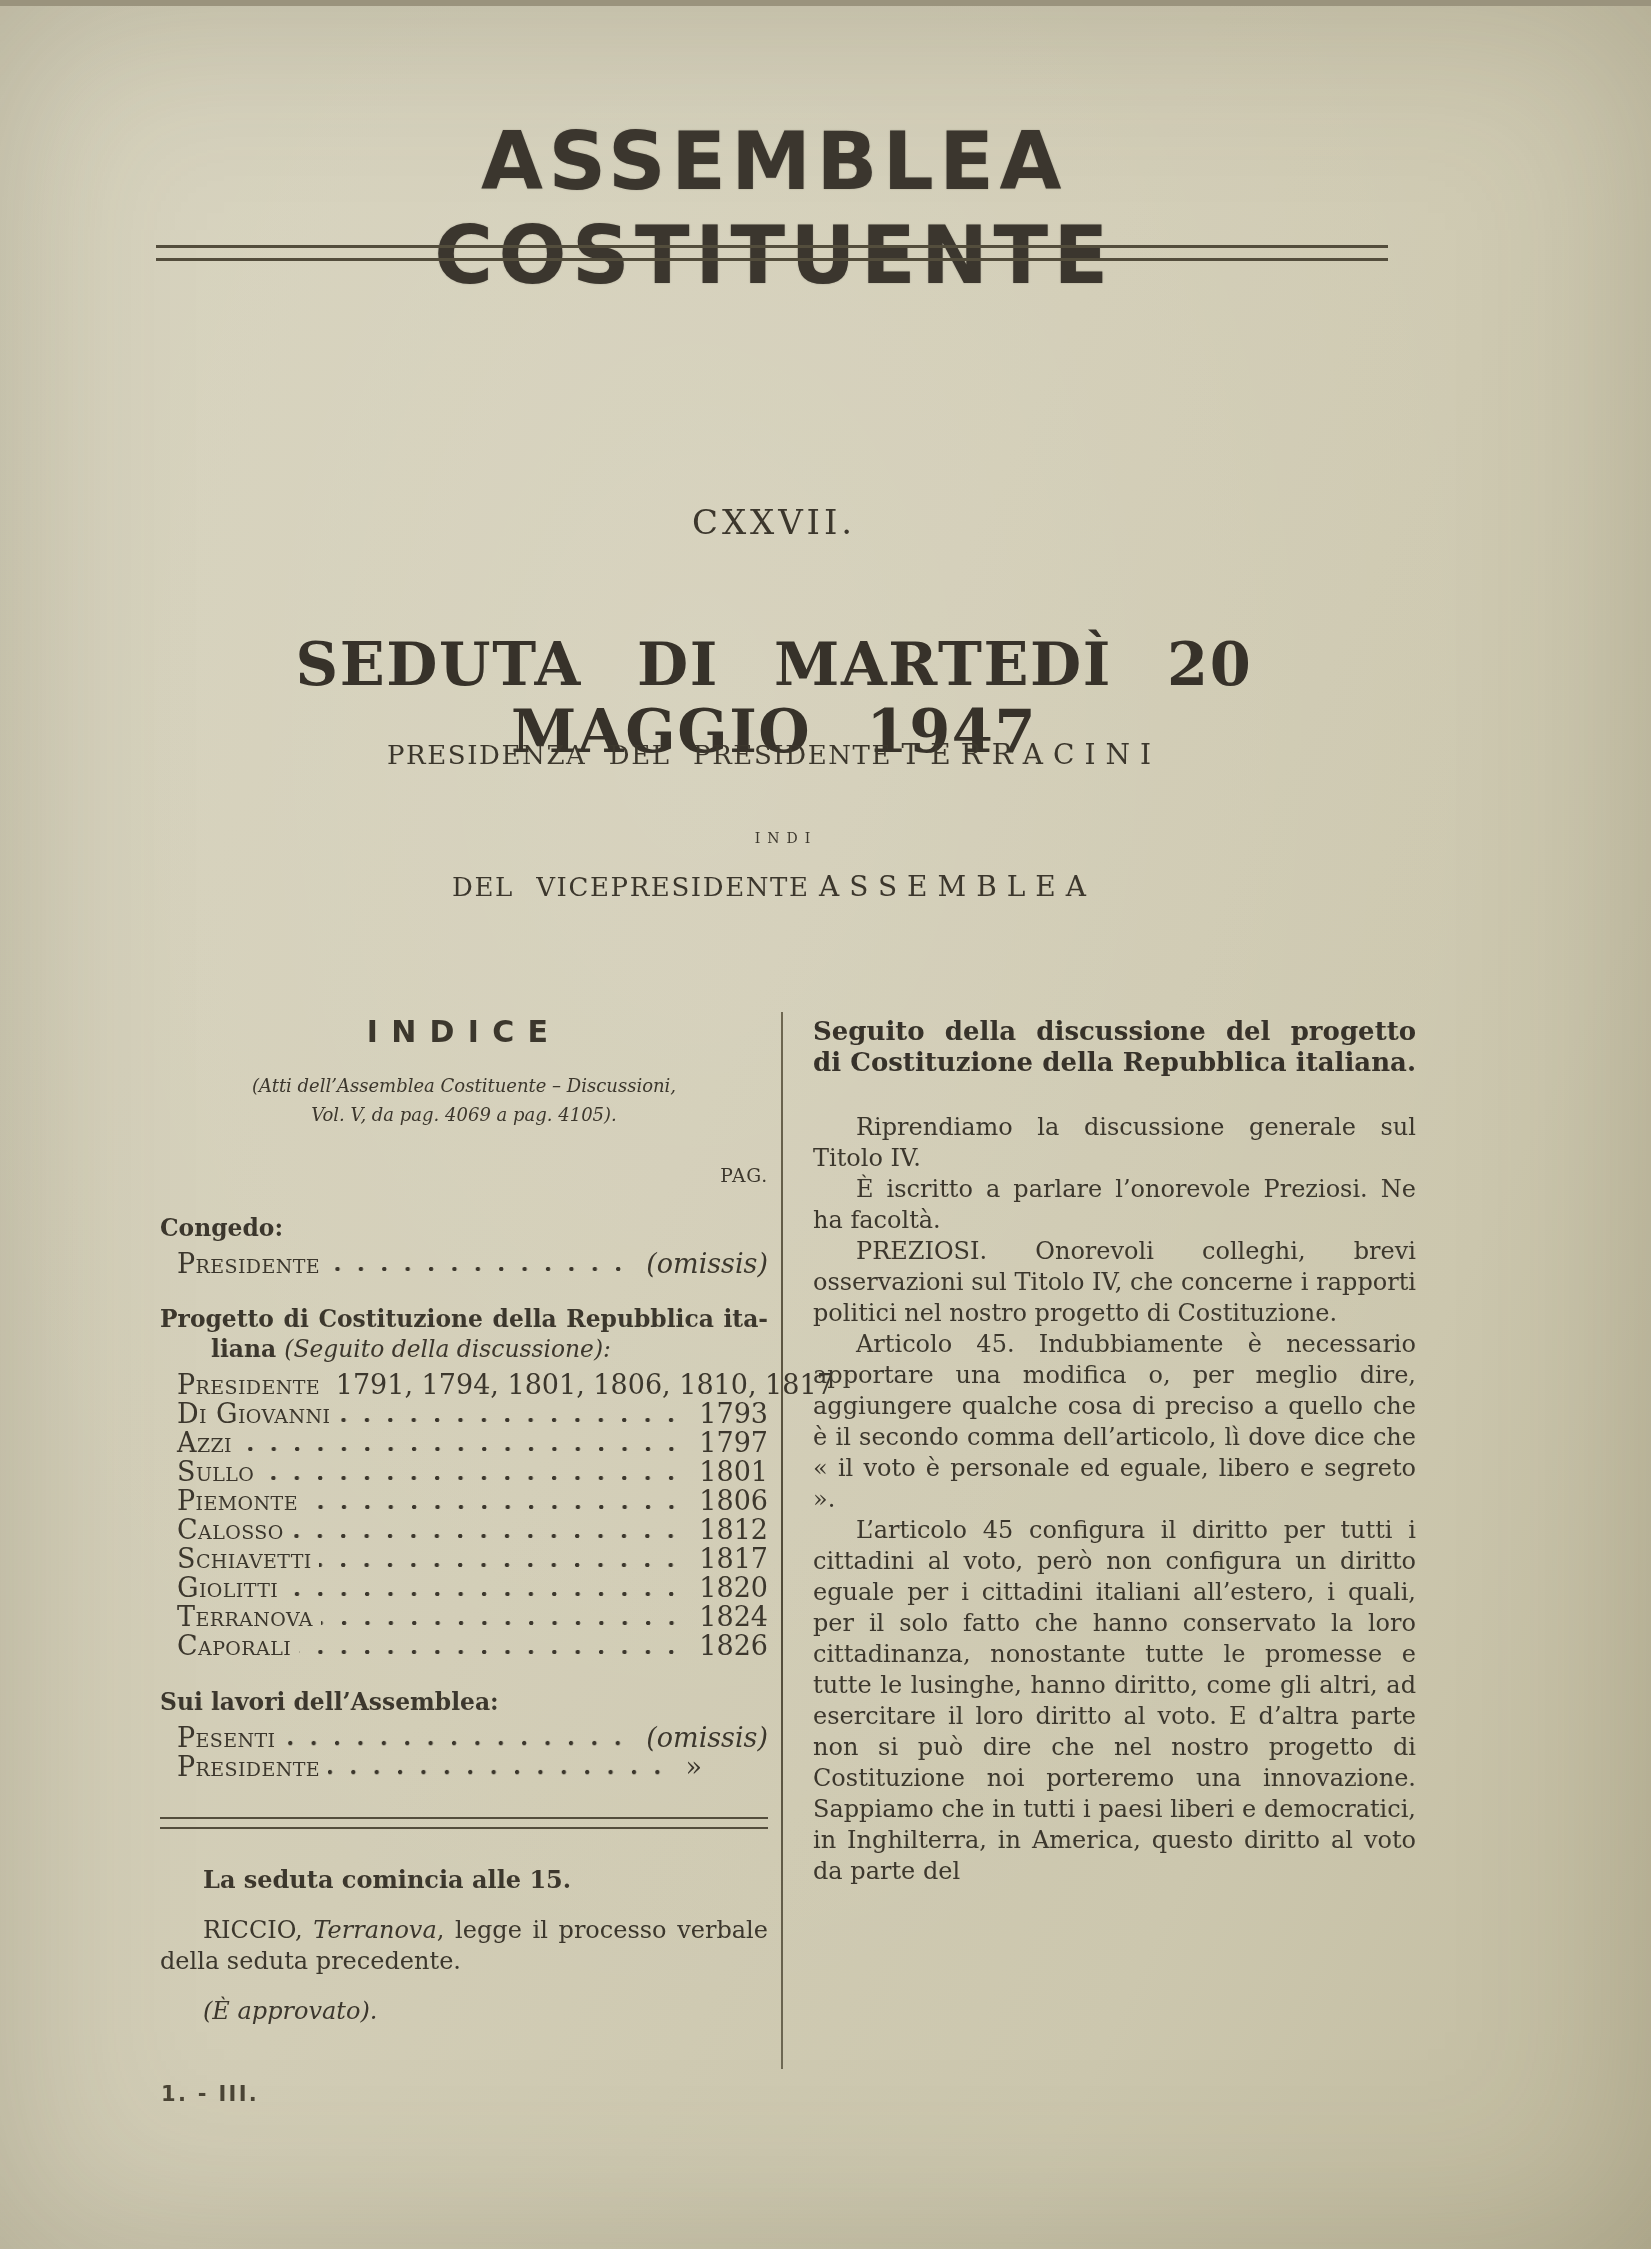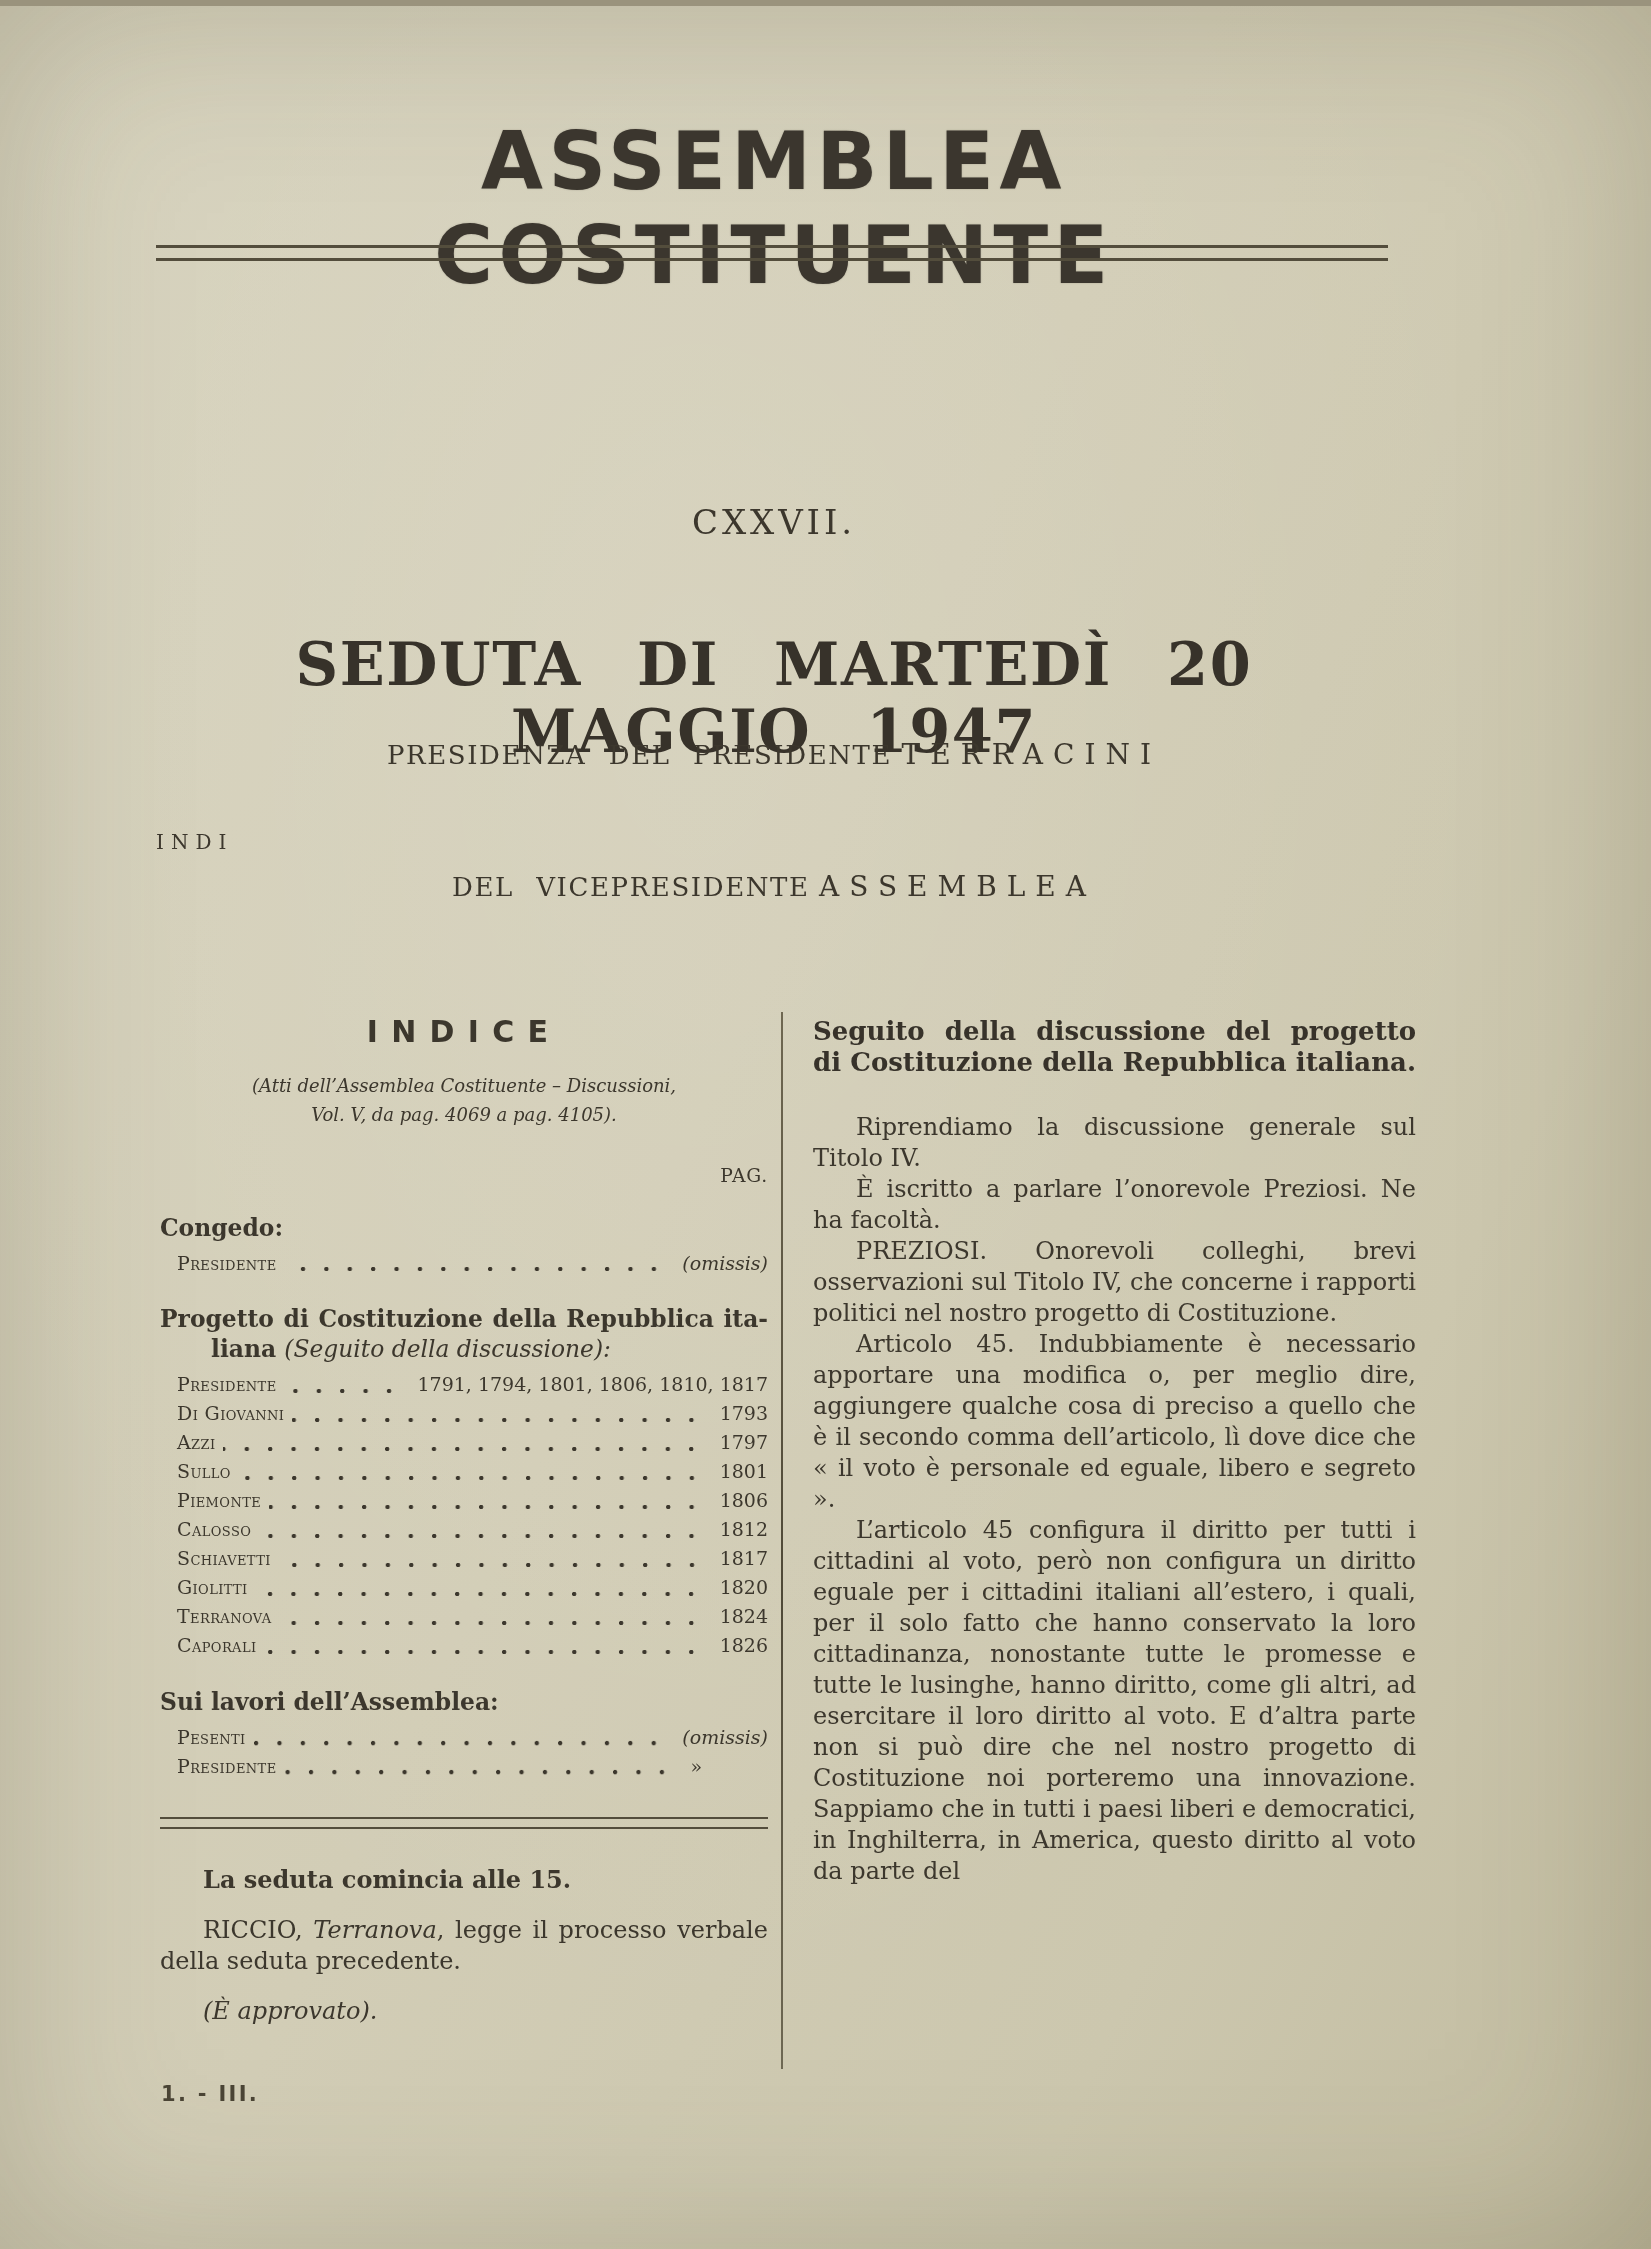"INDI" .indi { font-size: 20px -> 14px; left: 156px -> 168px; text-align: none -> center }
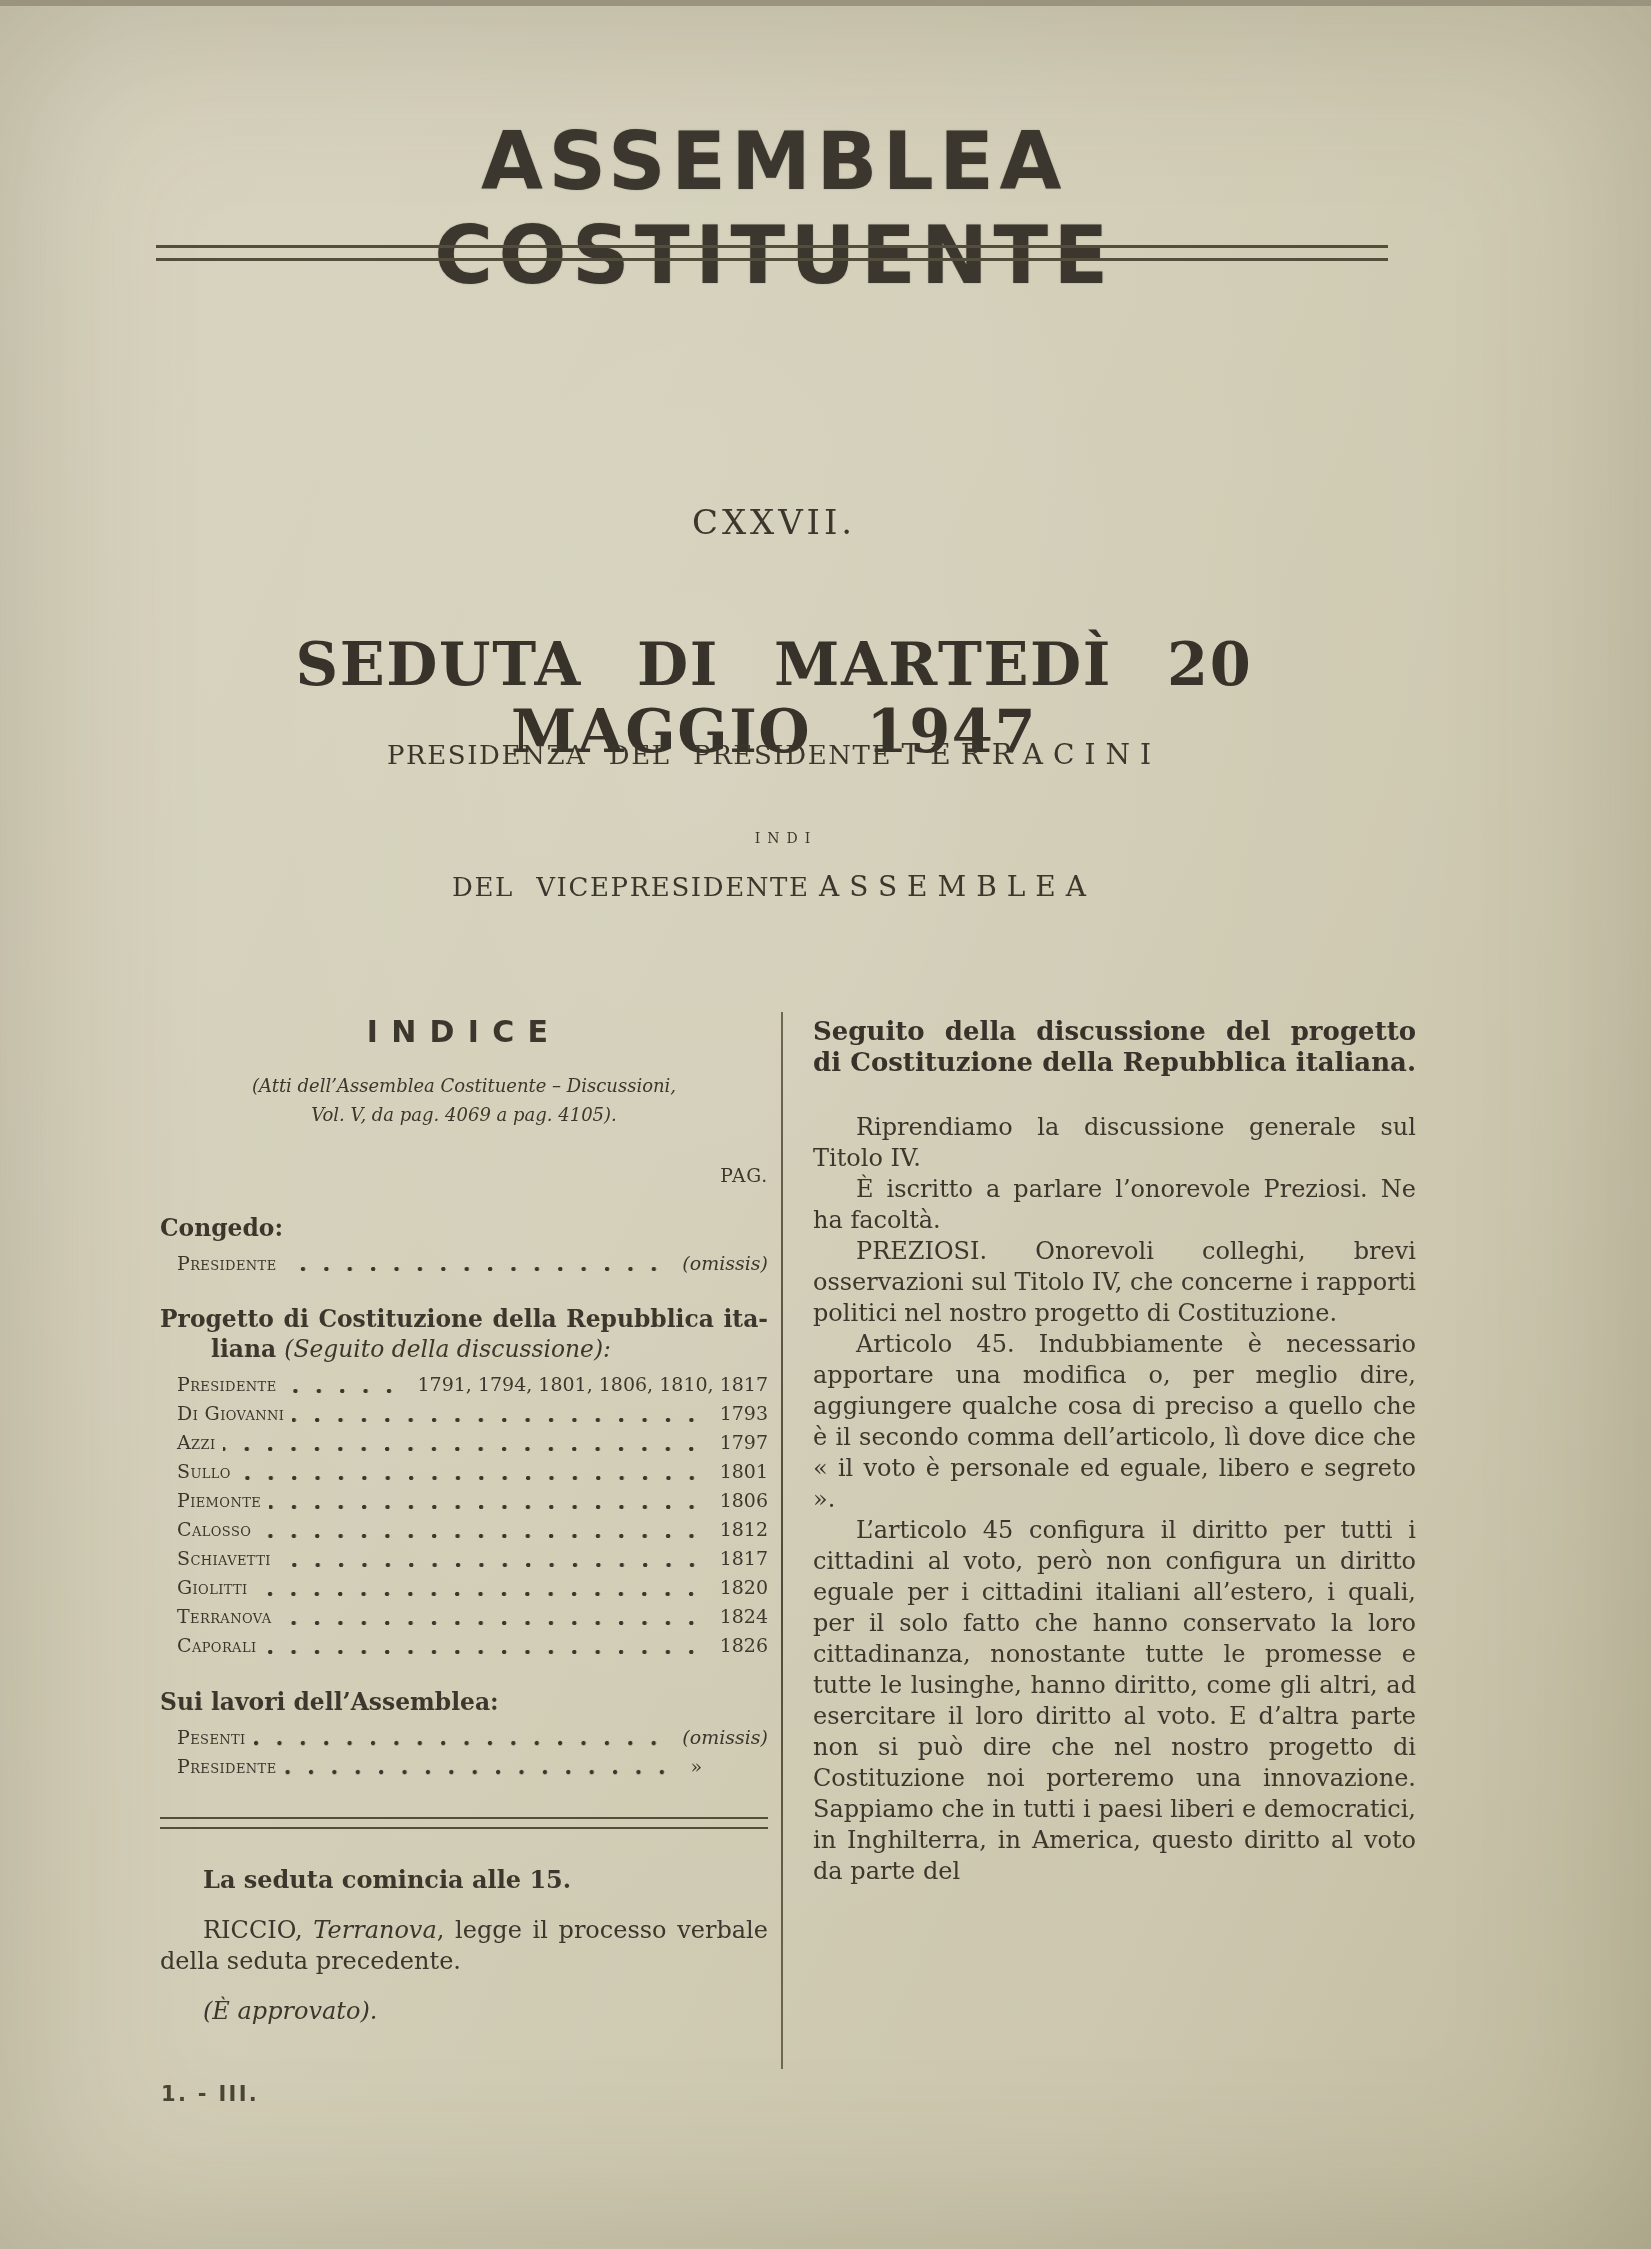"Presidente" .index-entry { font-size: 19px -> 27px }
